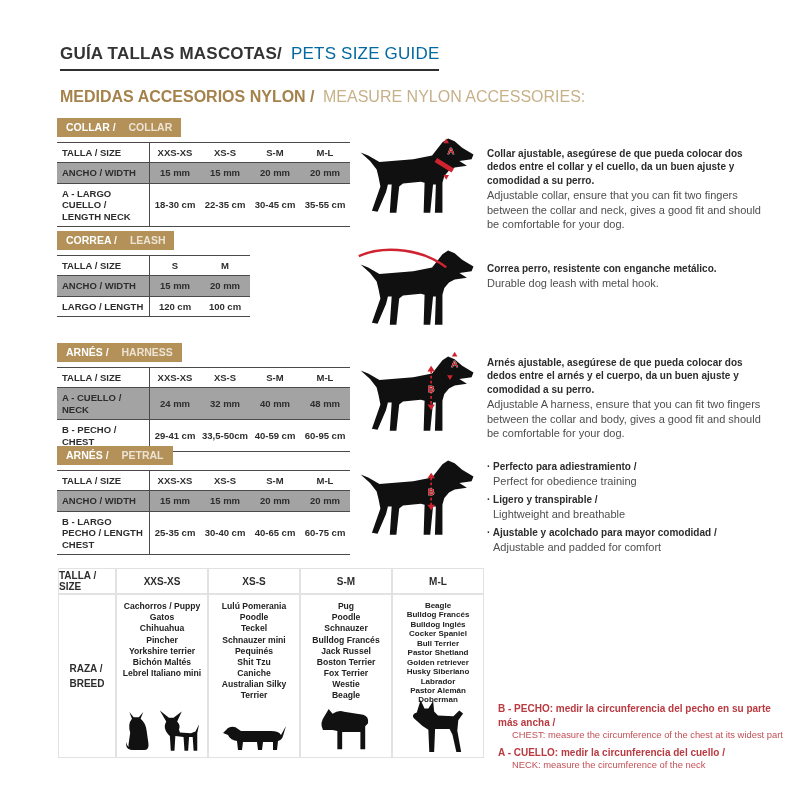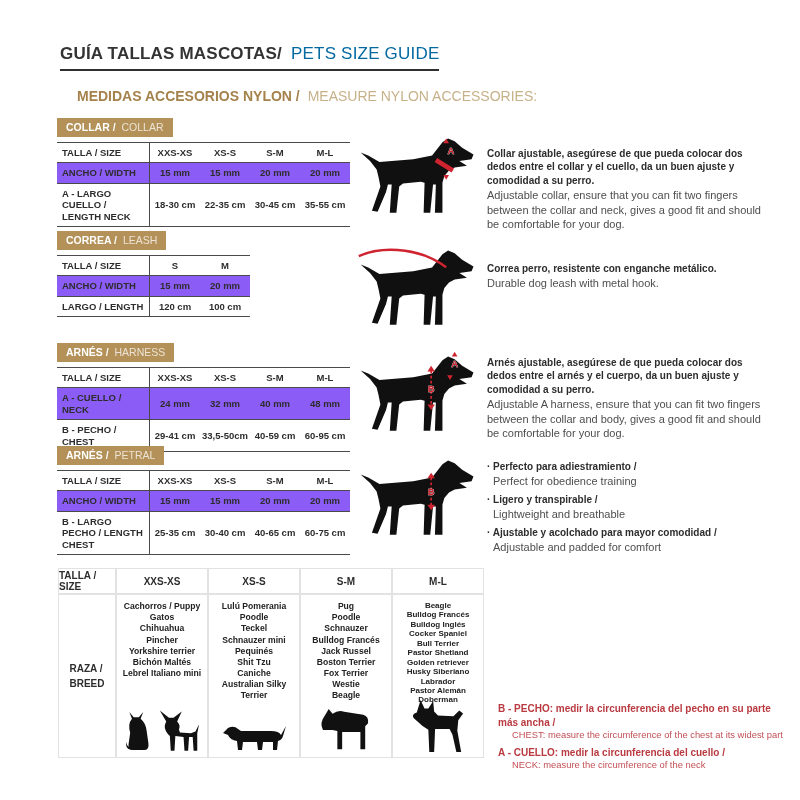"MEDIDAS ACCESORIOS NYLON / MEASURE" .subtitle { font-size: 14px -> 16px; margin-left: 17px -> none }
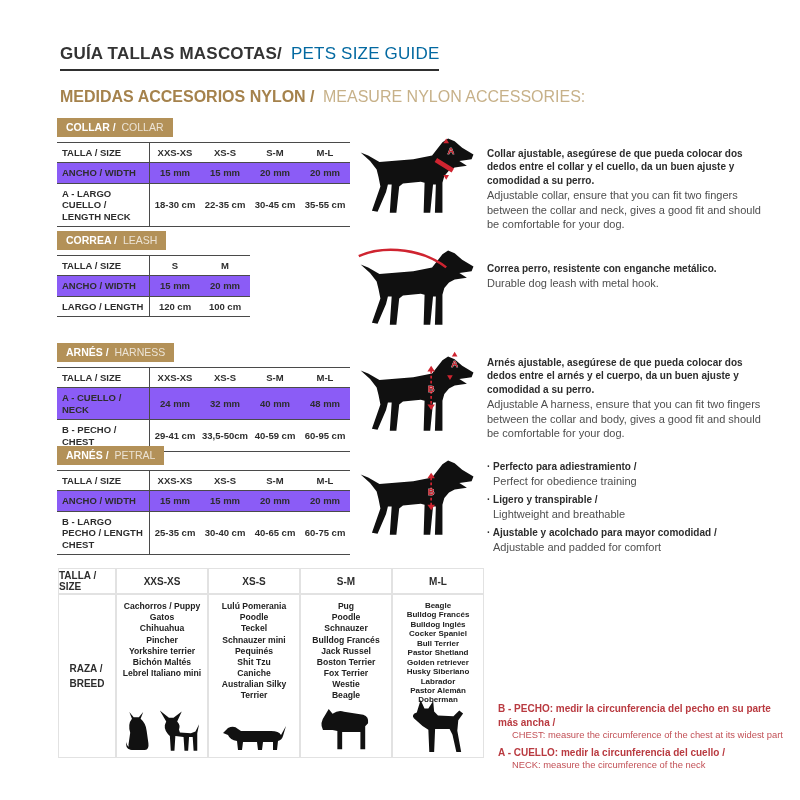"COLLAR" .badge .b-light { font-weight: 400 -> 700; margin-left: 3px -> 10px }
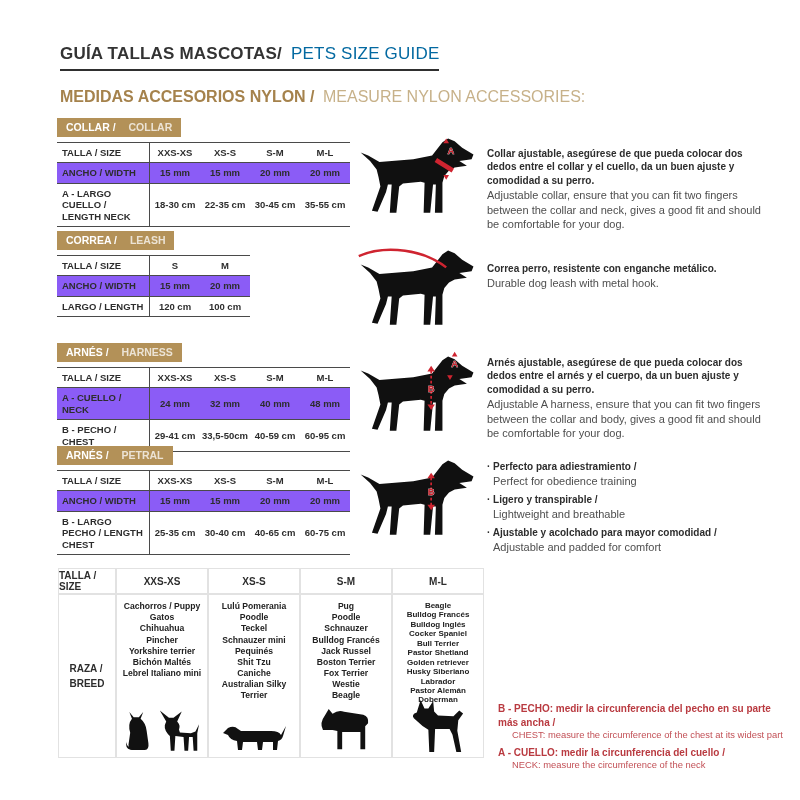"ANCHO / WIDTH" .spec tr.shade th,.spec tr.shade td { background: #8b5cf6 -> #a3a3a3 }
